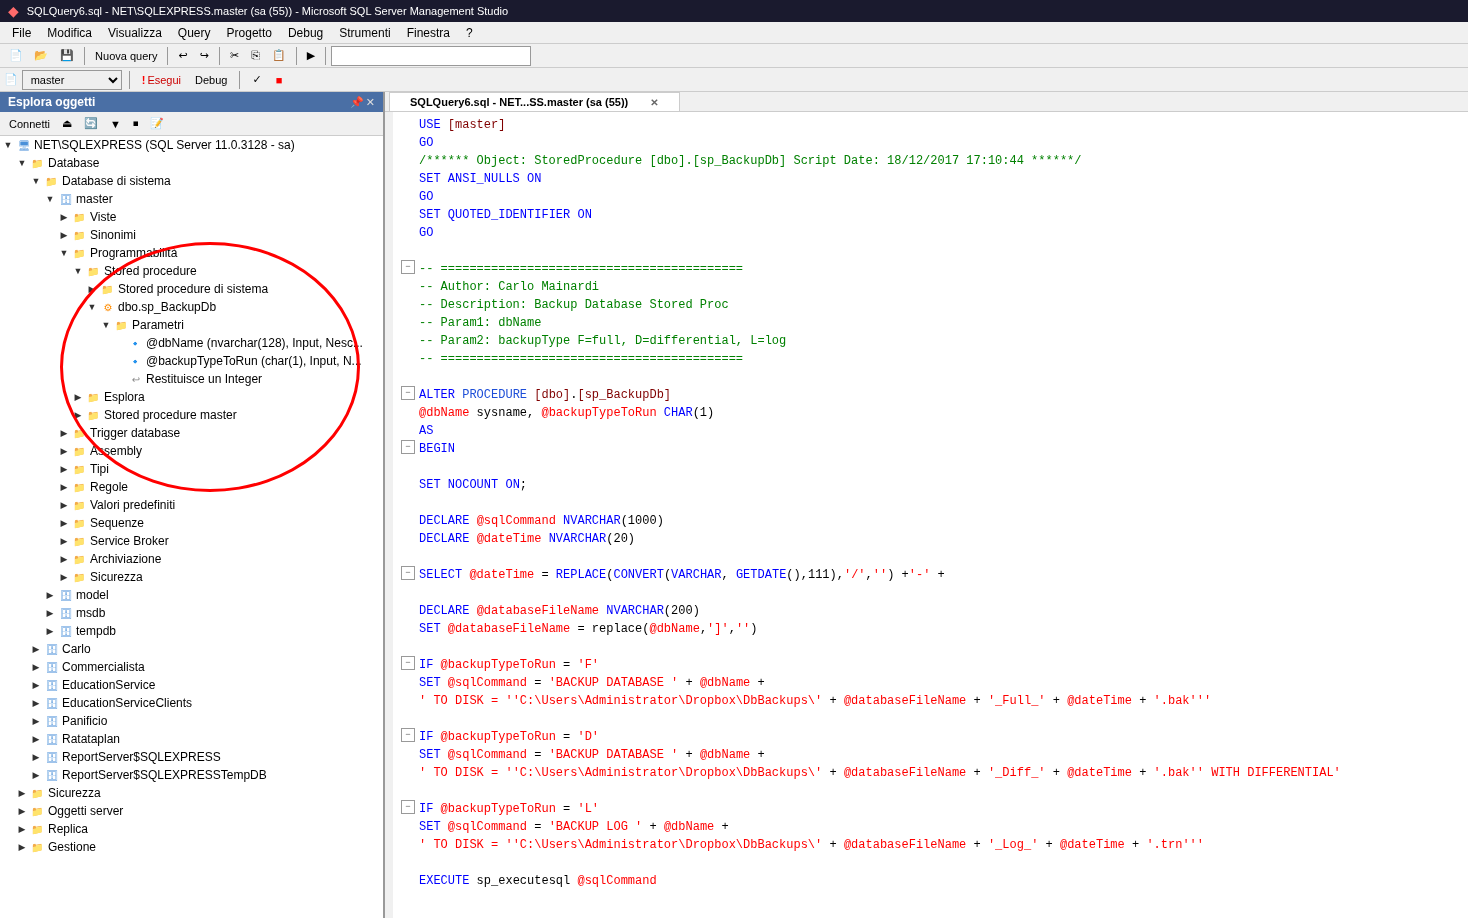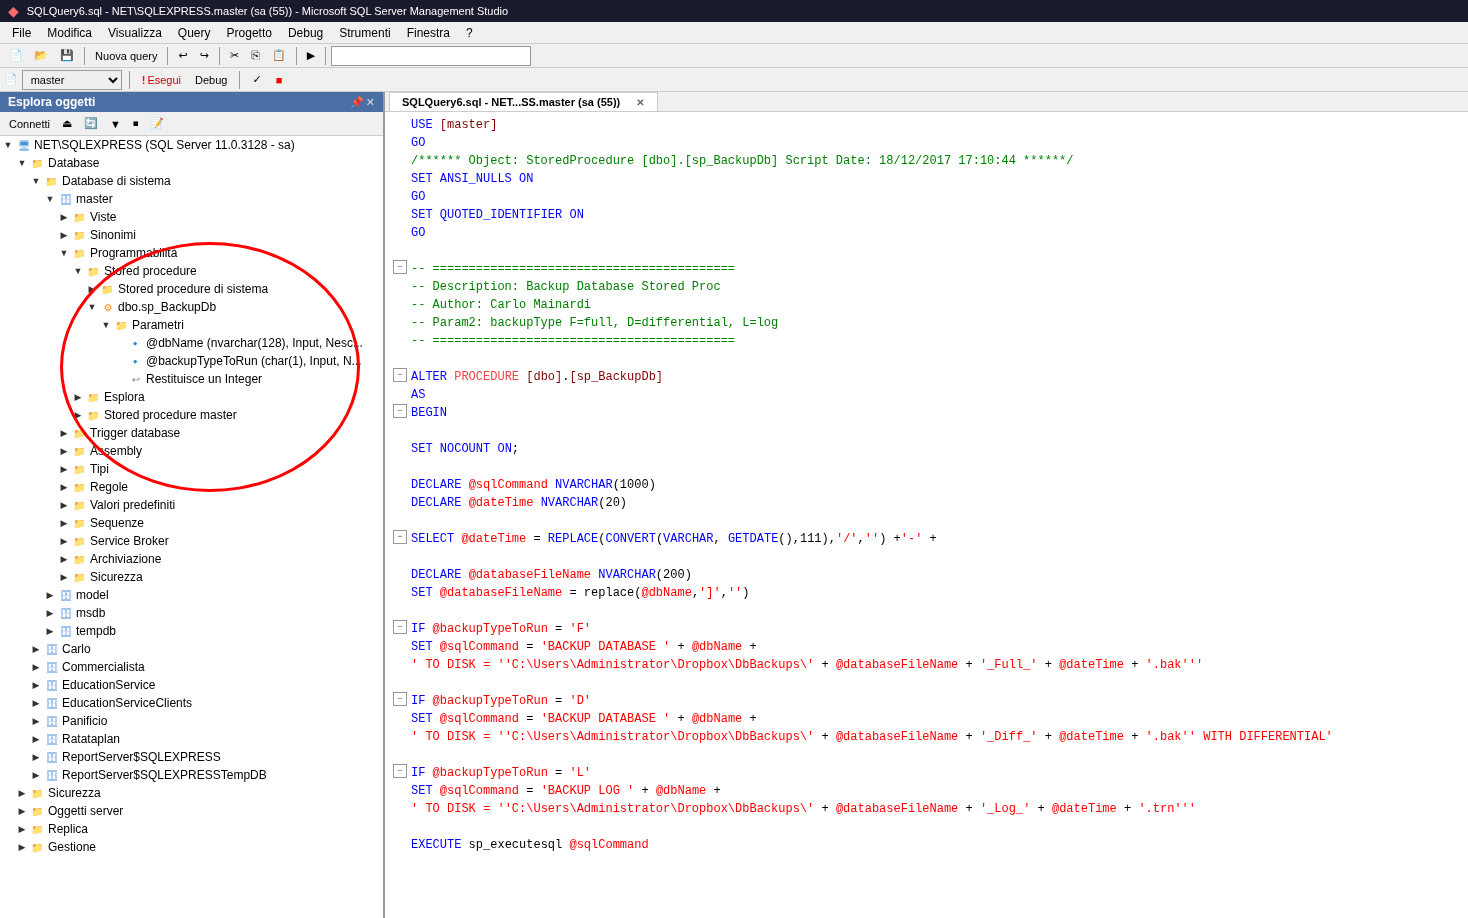"SQLQuery6.sql - NET...SS.master (sa" .tab { gap: 16px -> 22px; padding: 3px 12px -> 3px 20px }
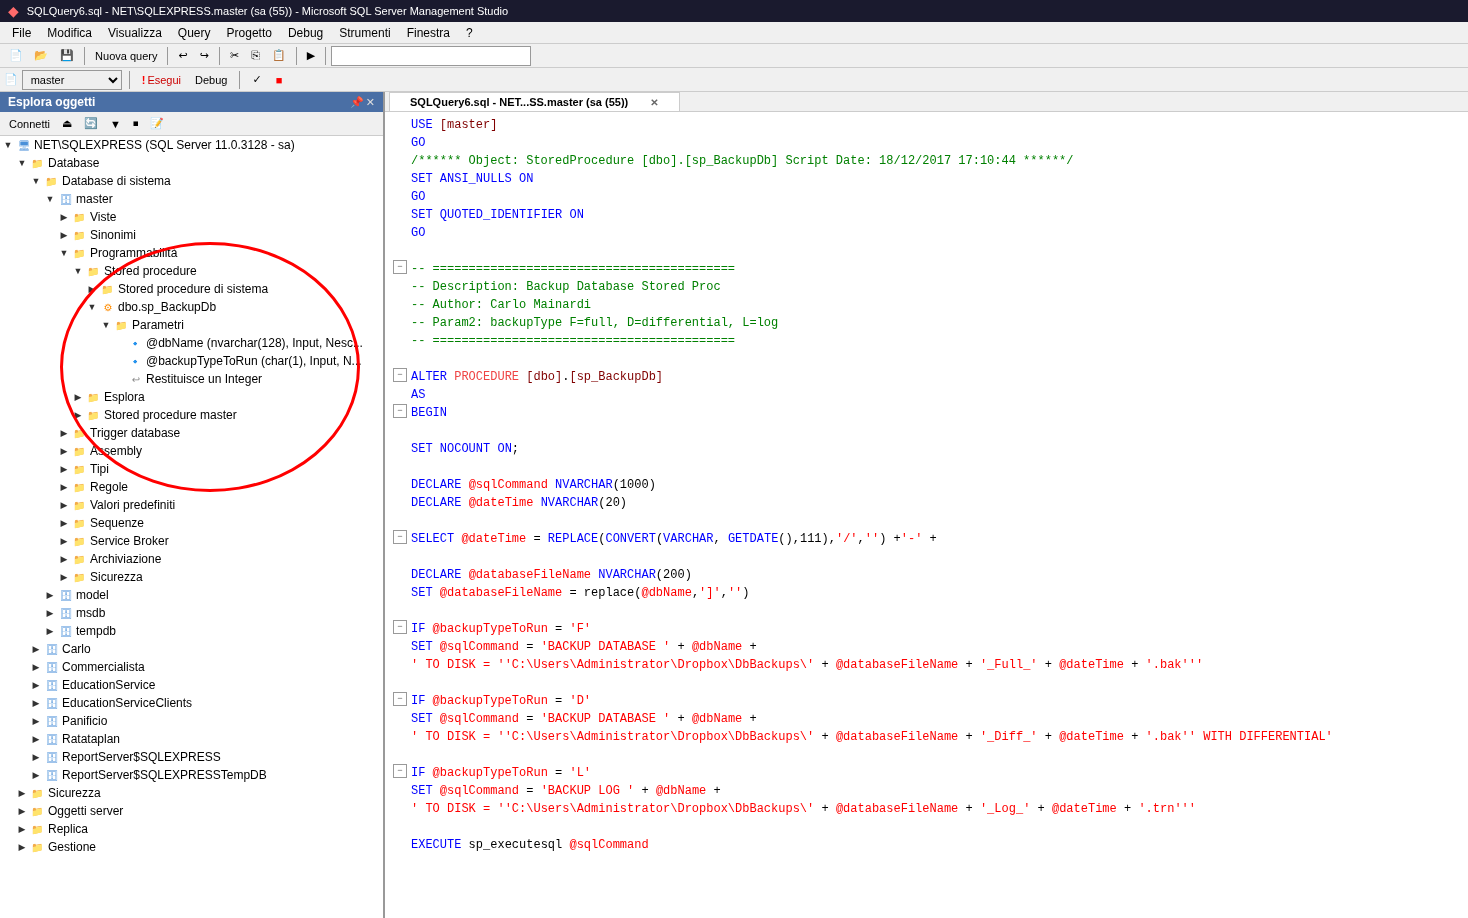"USE [master]" .editor-container { padding-left: none -> 8px }
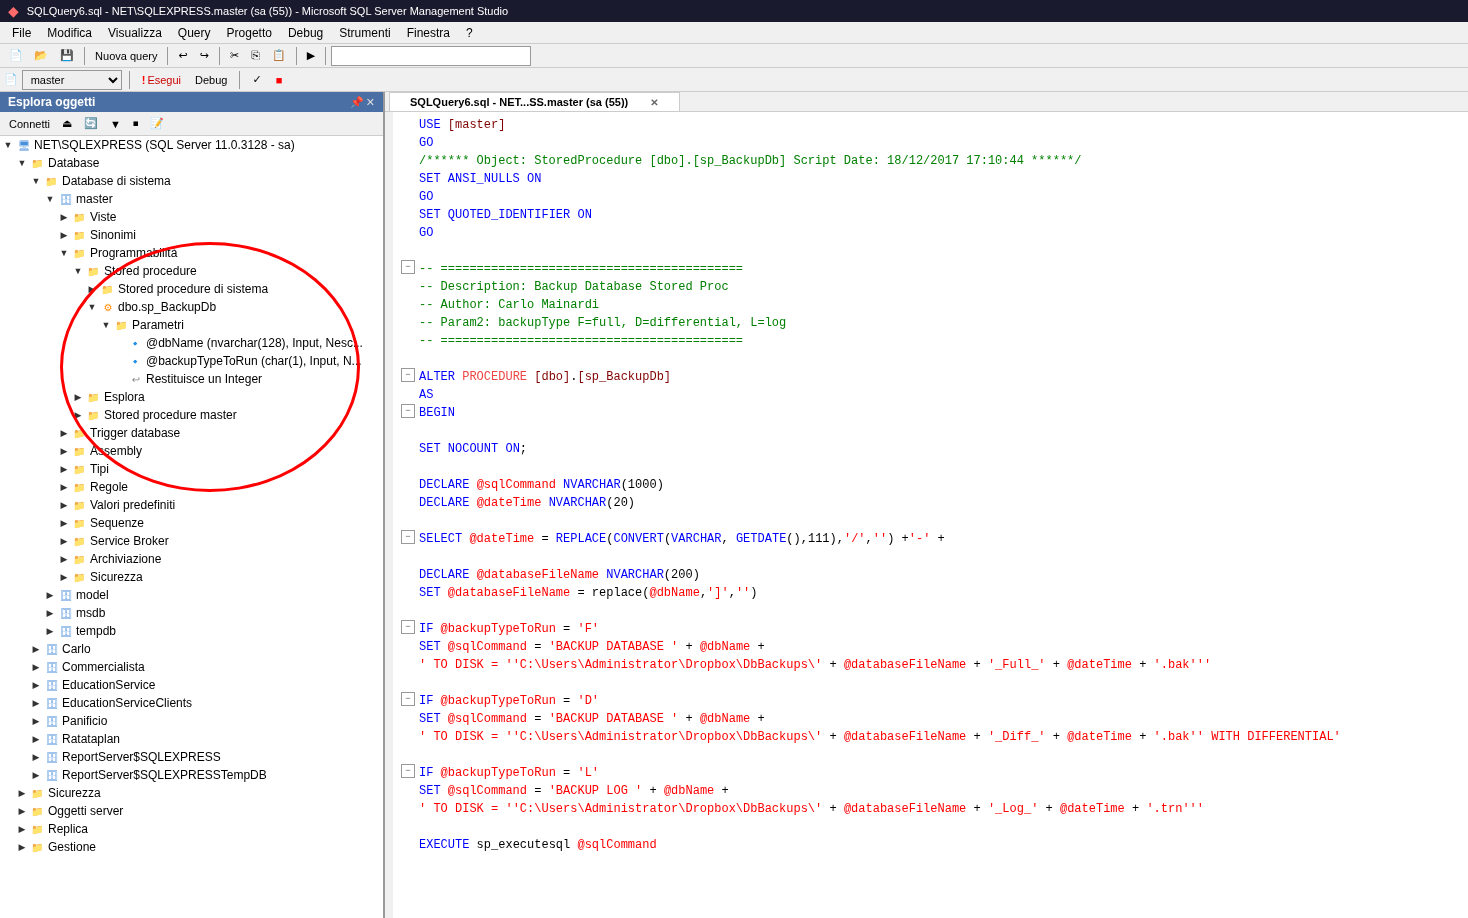"-- Description: Backup Database Stored" div.code-line { order: before "-- Author: Carlo Mainardi" -> after "-- Author: Carlo Mainardi" }
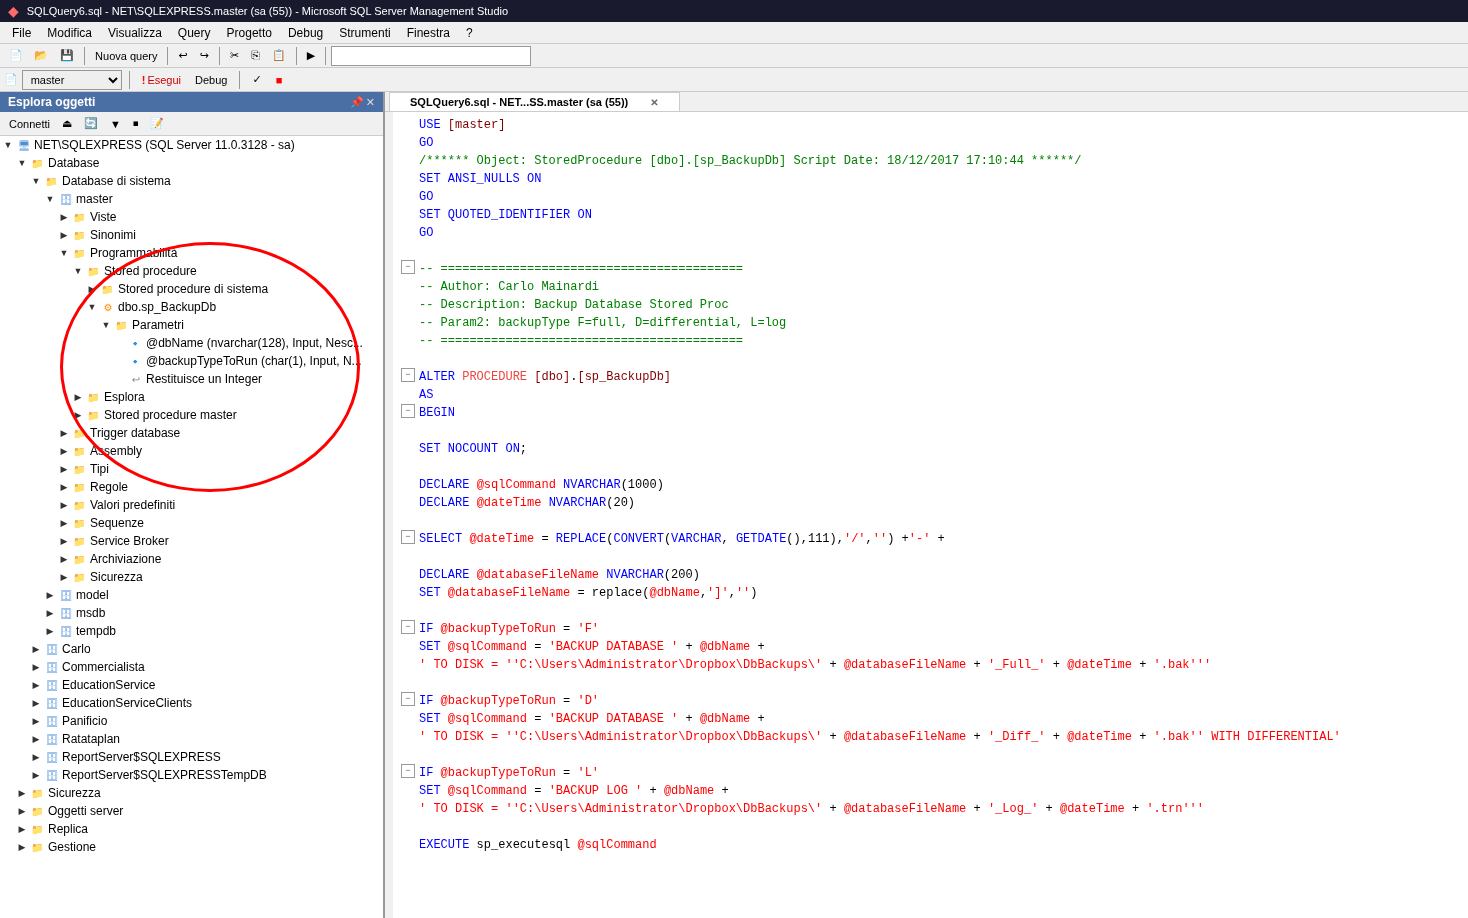"-- Param1: dbName" div.code-line { html: none -> <div> <span></span> <span><span>-- Param1: dbName</span></span> </div> }
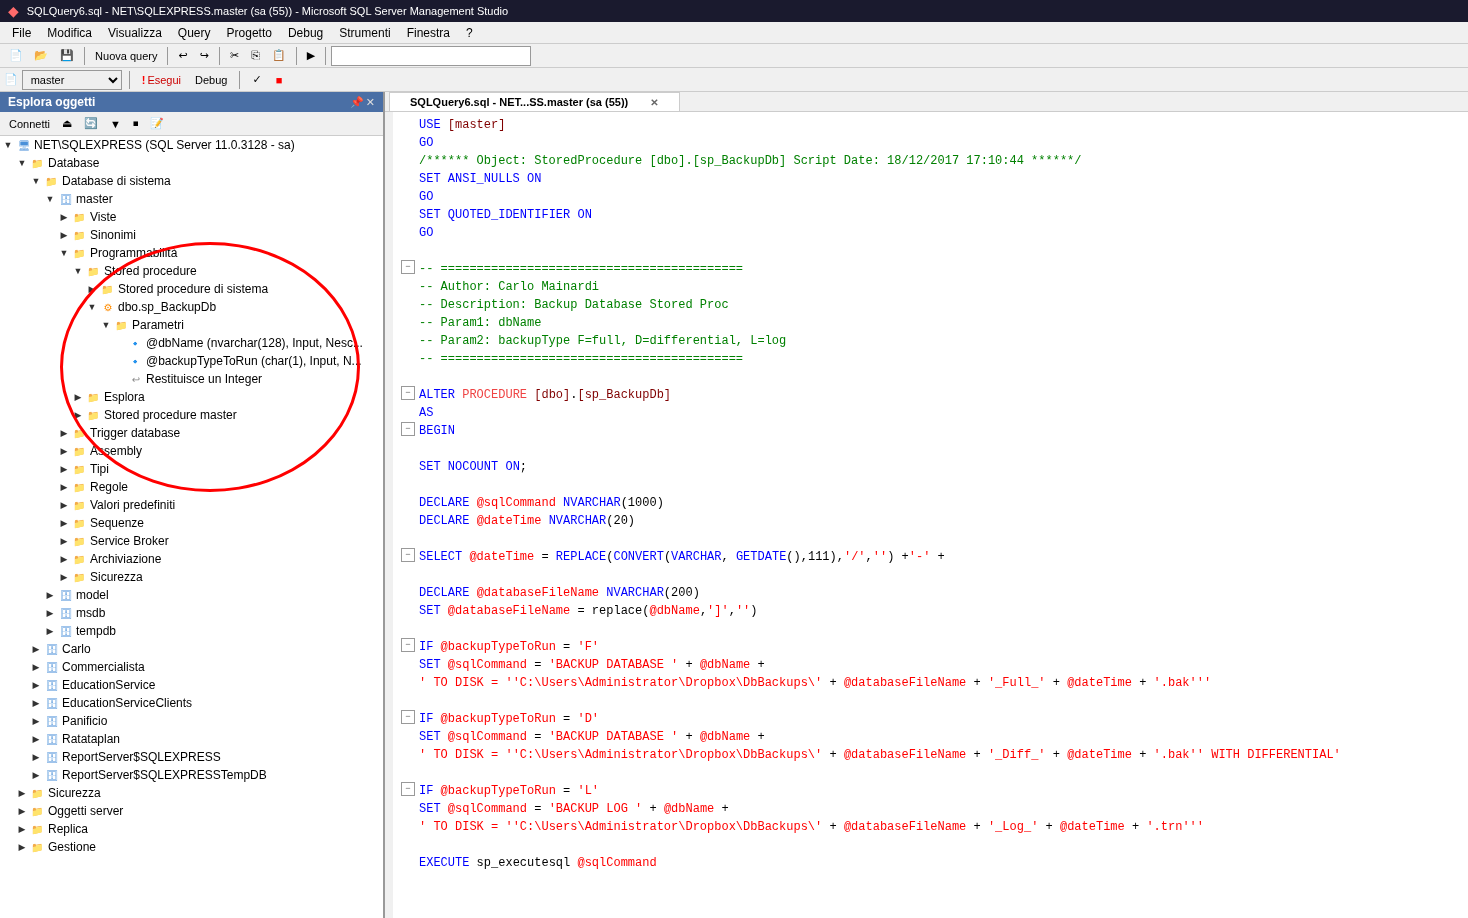"PROCEDURE" span { color: #ef4444 -> #1d4ed8 }
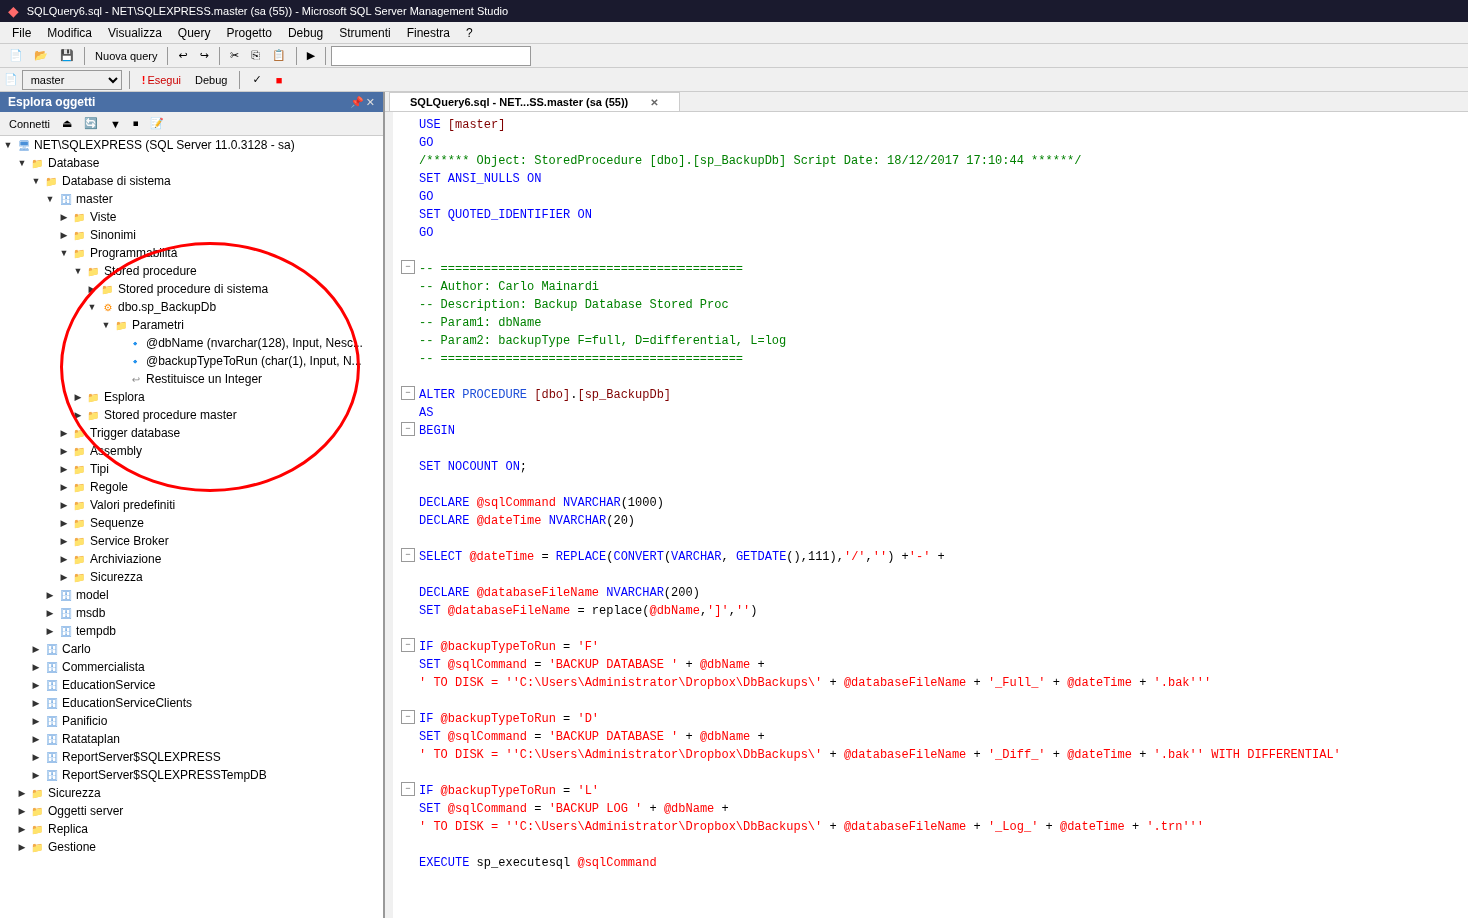"@dbName sysname, @backupTypeToRun" div.code-line { html: none -> <div> <span></span> <span> <span>@dbName</span> sysname, <span>@backupTypeToRun</span> <span>CHAR</span>(1)</span> </div> }
